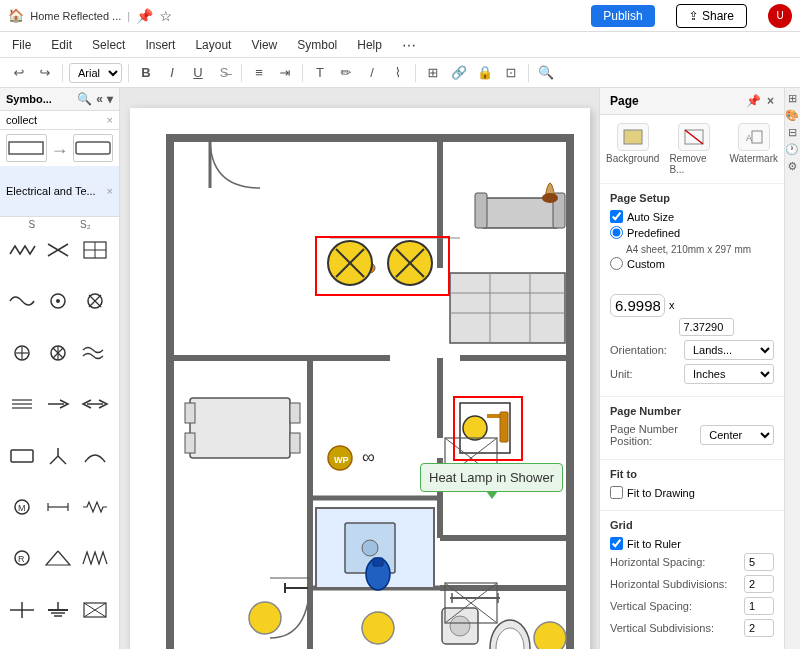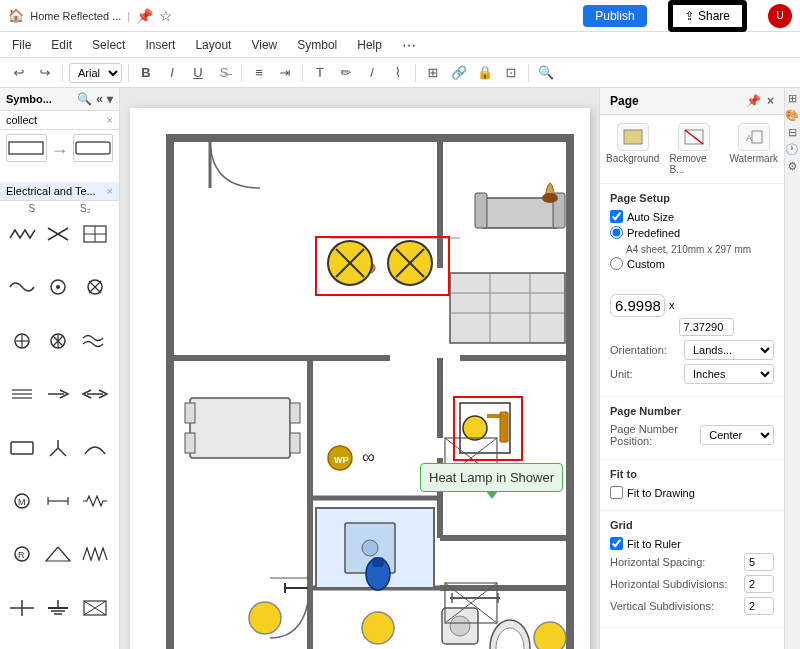"⇪ Share" .btn-share { border: 5px solid #000000 -> 1px solid #000000 }
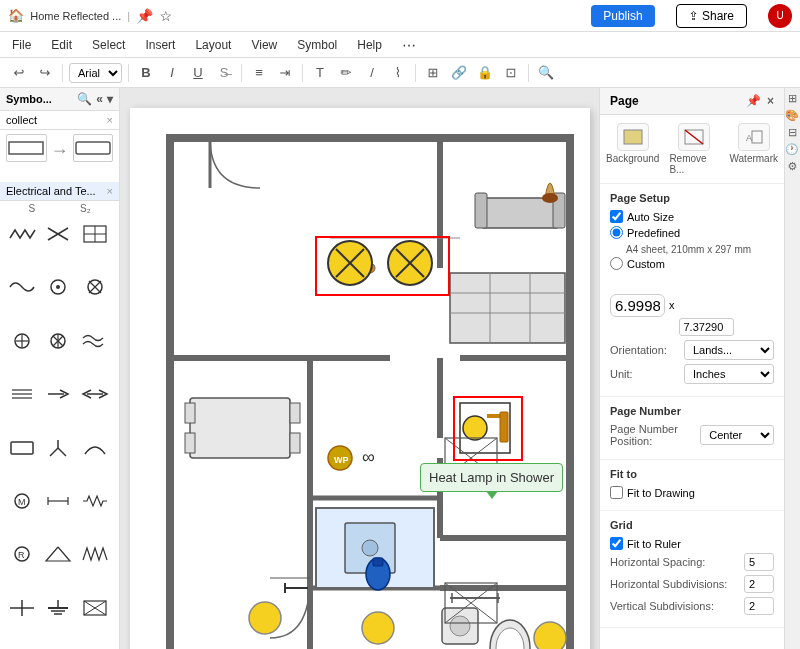"Electrical and Te..." .elec-header { margin-top: 16px -> none; padding: 3px 6px -> 19px 6px }
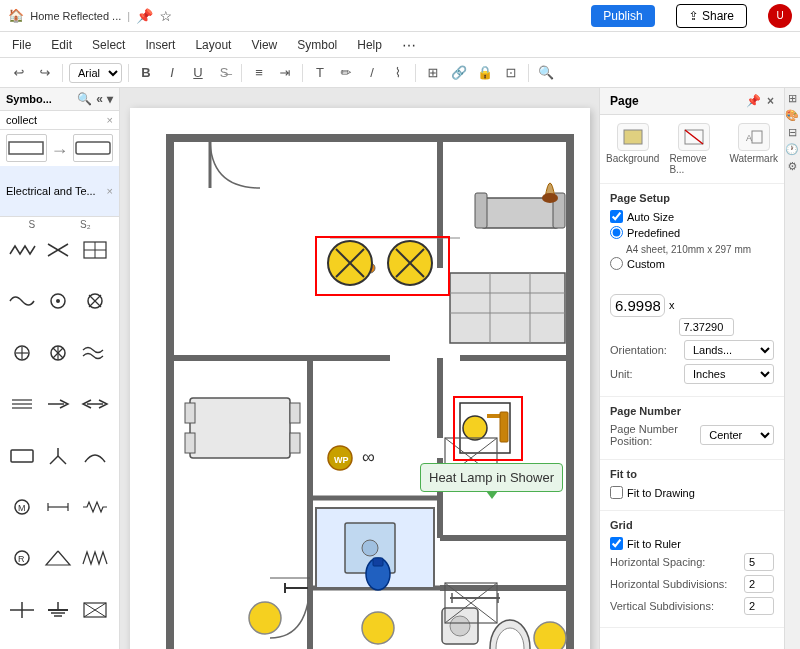"Vertical Spacing:" div.form-row { html: none -> <div> <label>Vertical Spacing:</label> <input> </div> }
